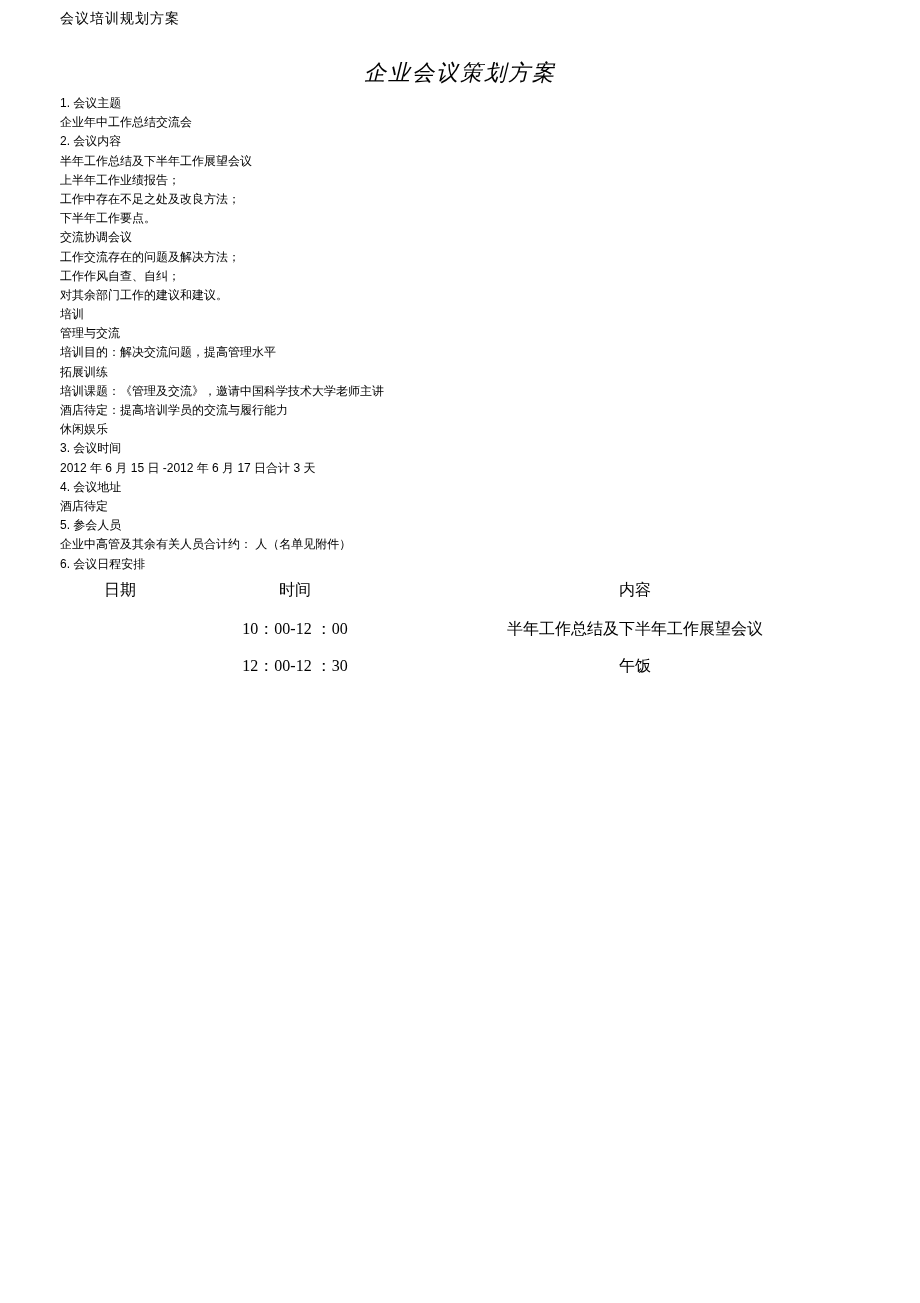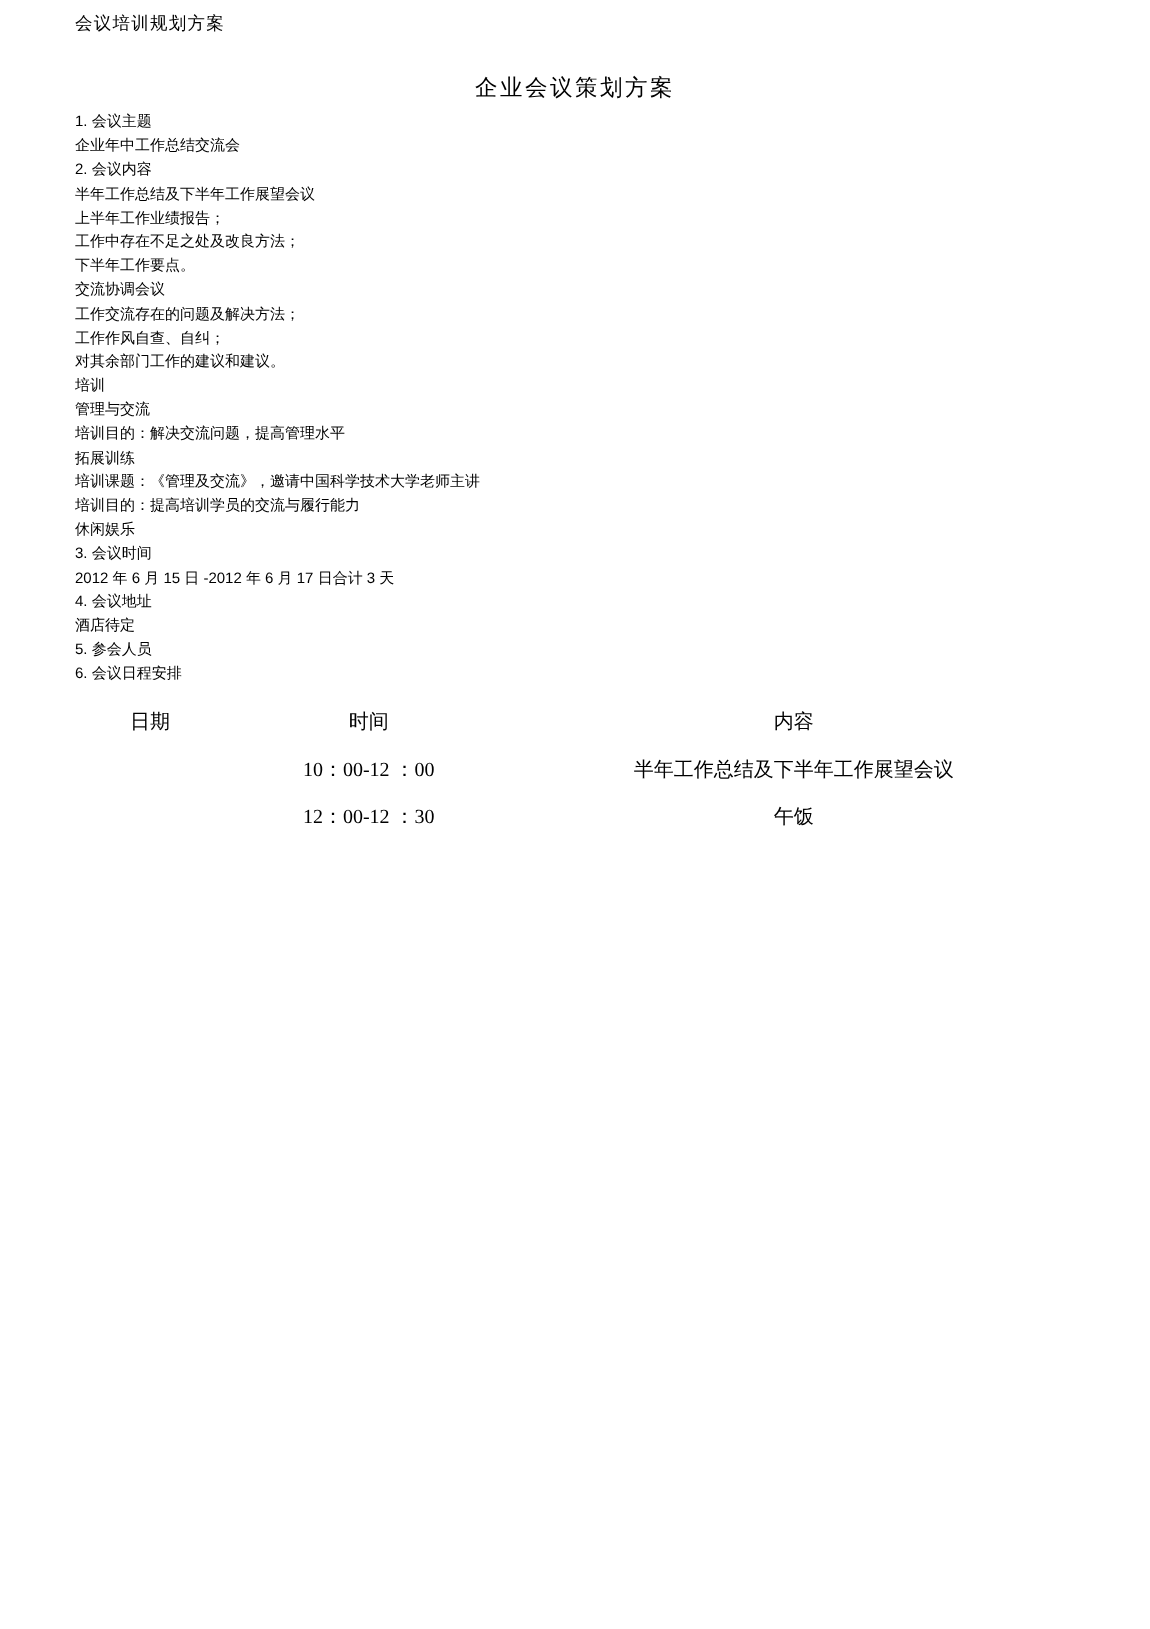"企业会议策划方案" .title { font-size: 18px -> 22px; font-style: none -> italic }
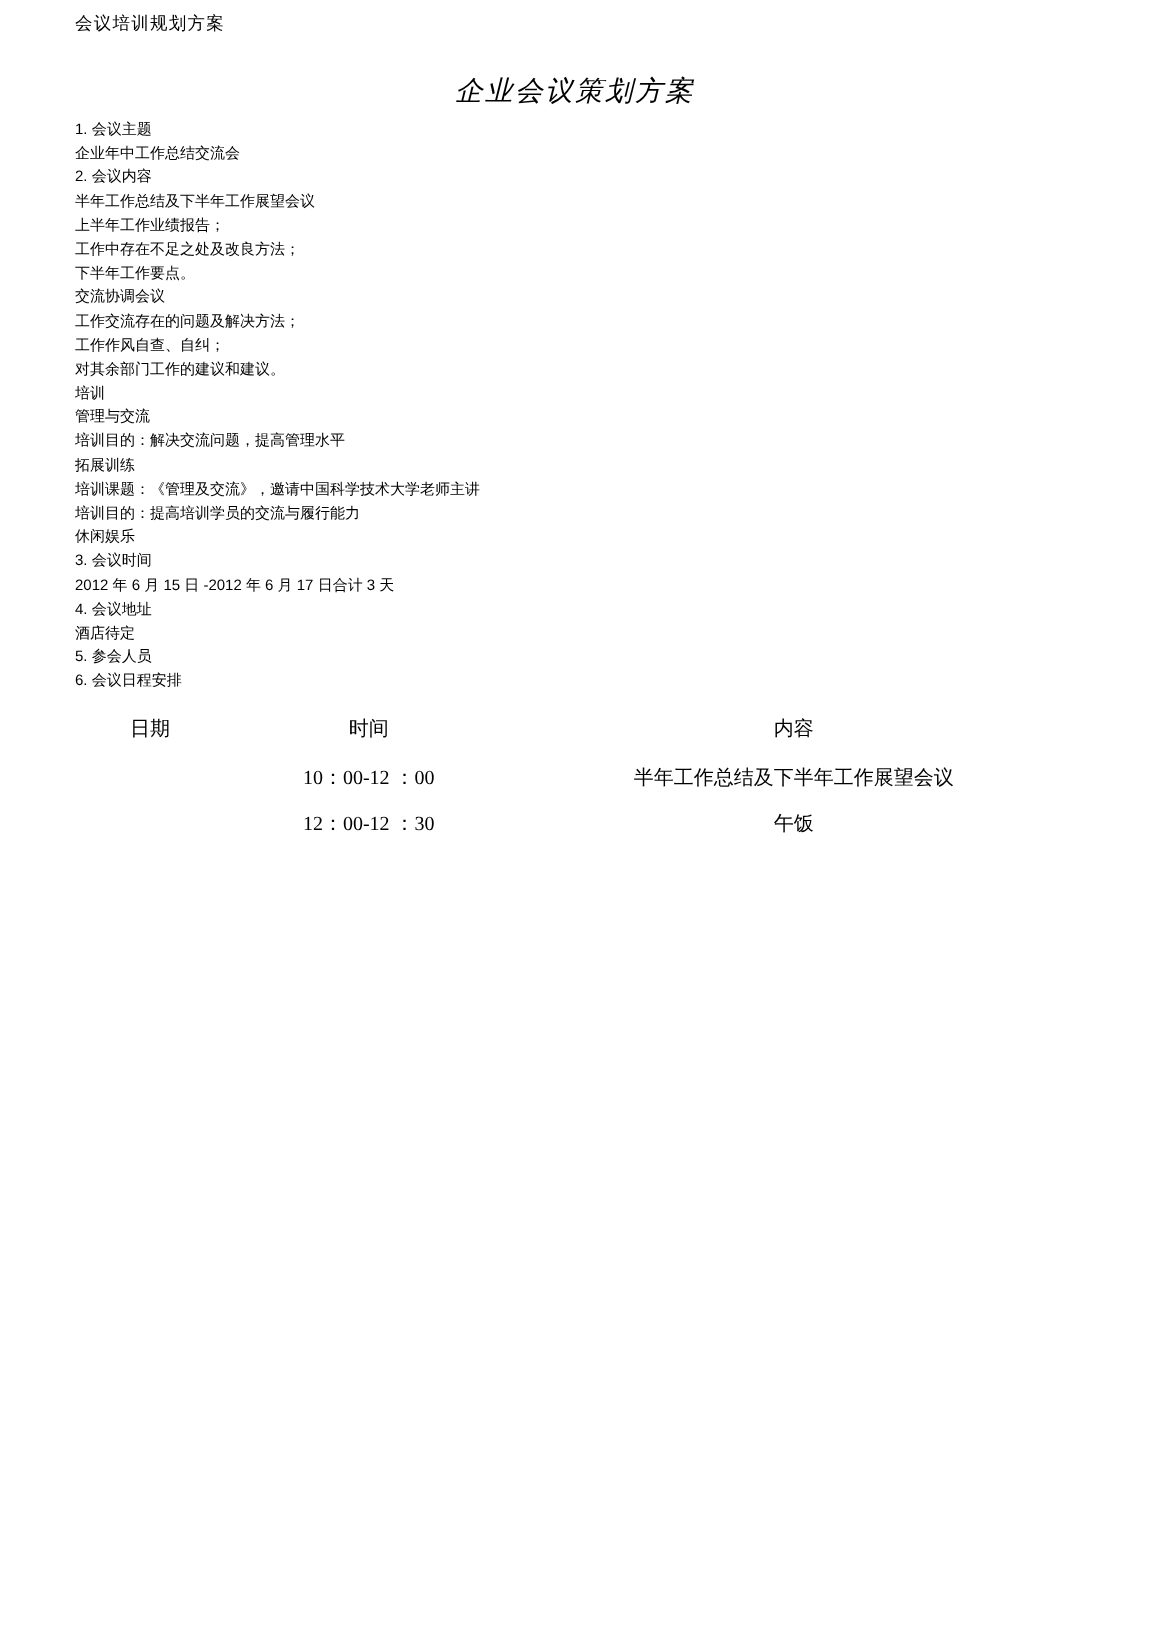"培训目的：提高培训学员的交流与履行能力" p.line { text: 培训目的 -> 酒店待定 }
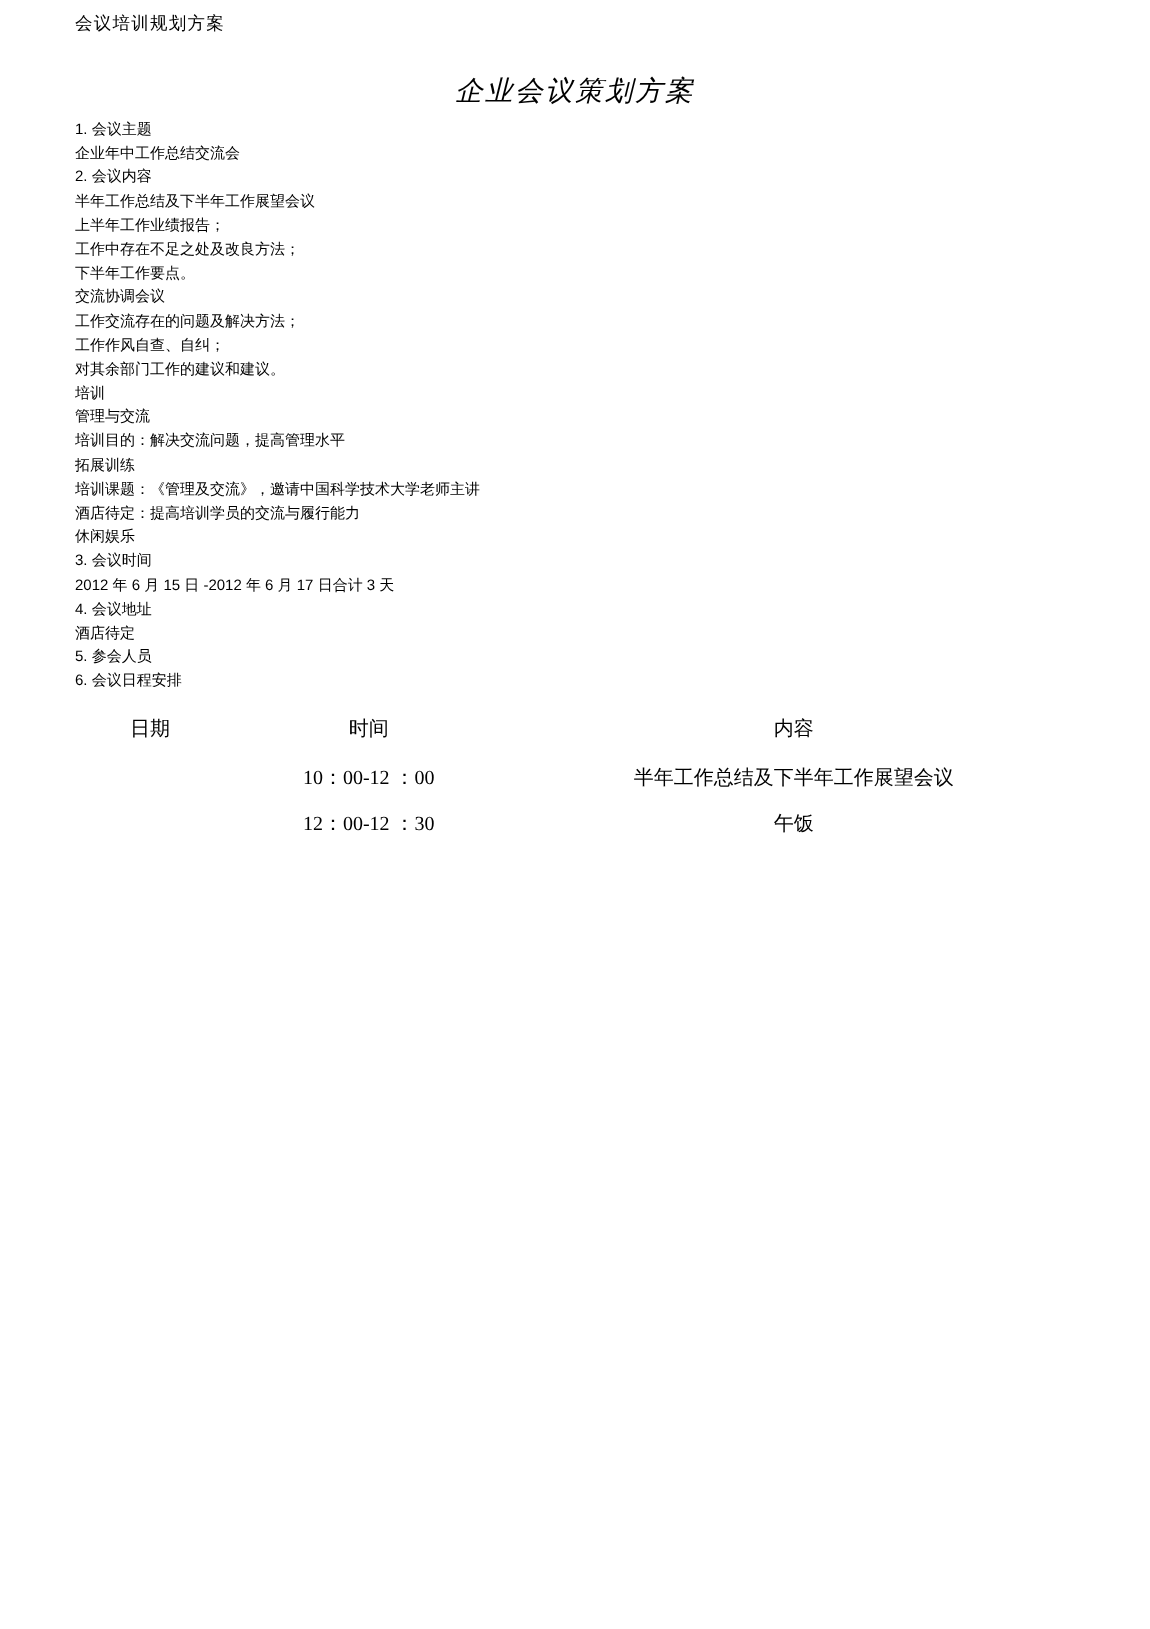"企业中高管及其余有关人员合计约： 人（名单见附件）" p.line { html: none -> <p>企业中高管及其余有关人员合计约： 人（名单见附件）</p> }
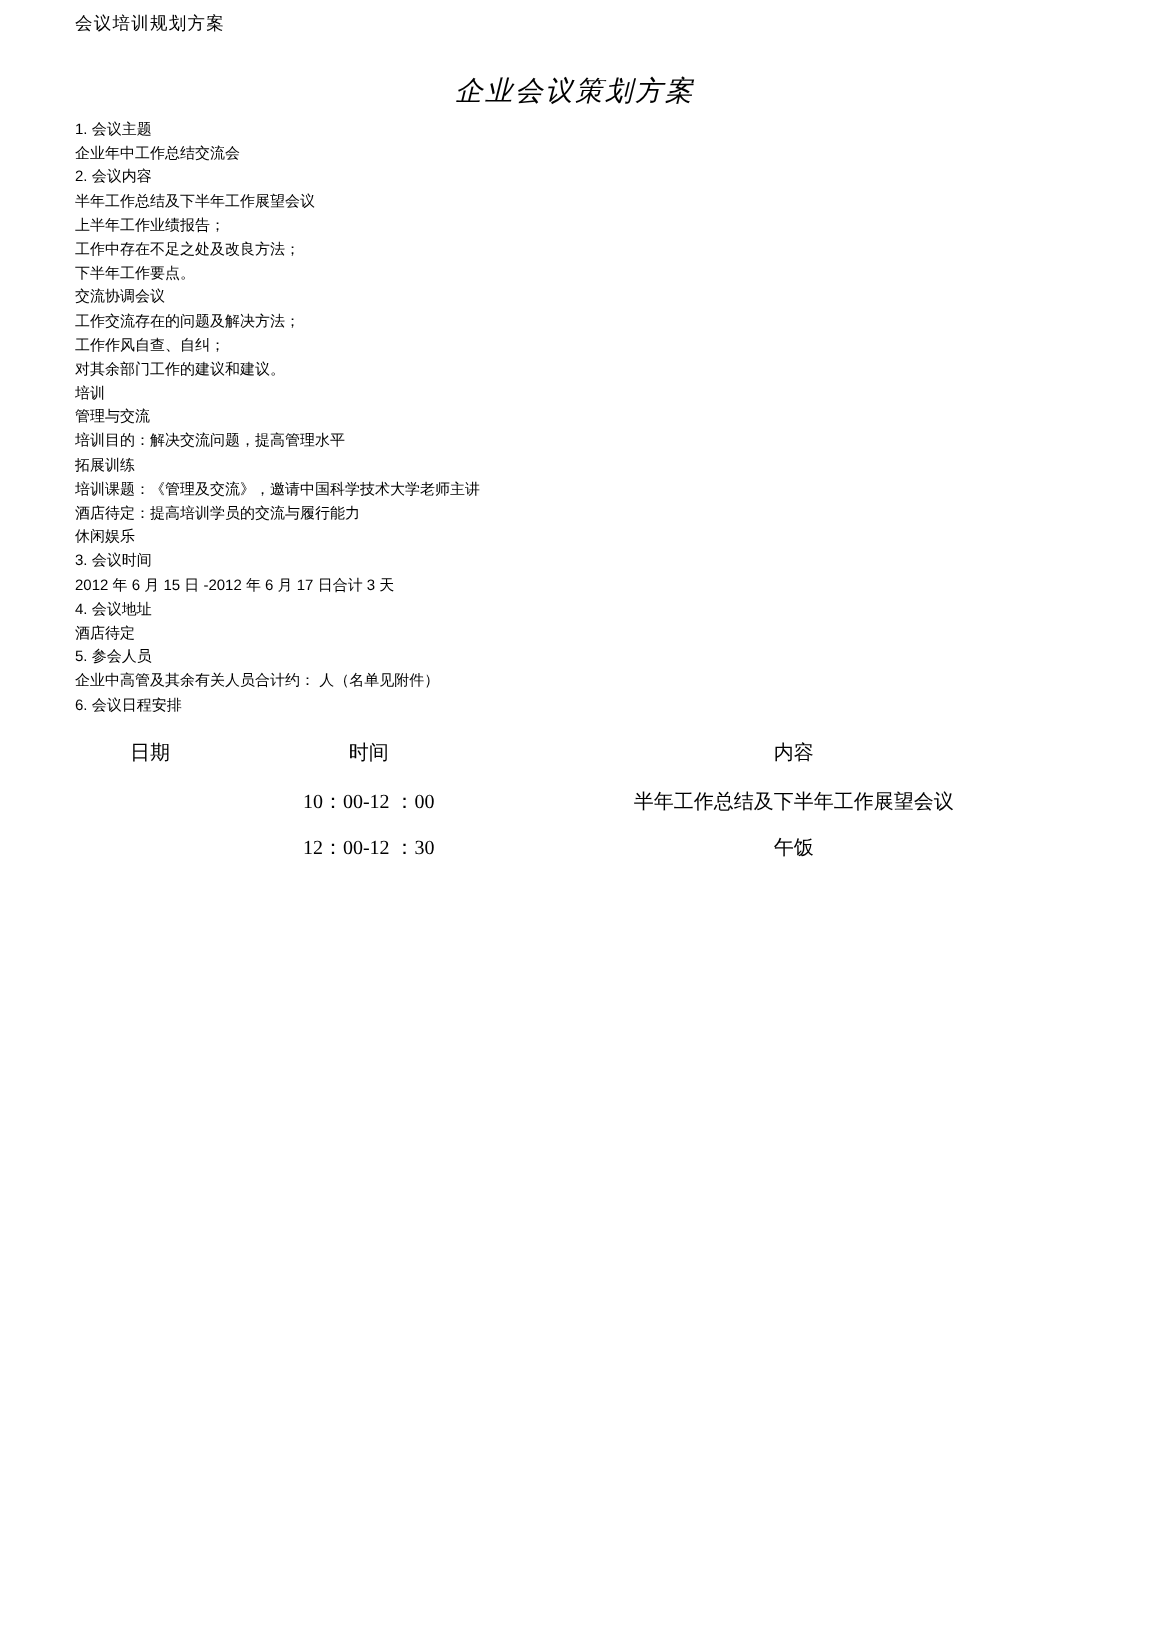"日期" table.schedule { margin-top: 14px -> 2px }
